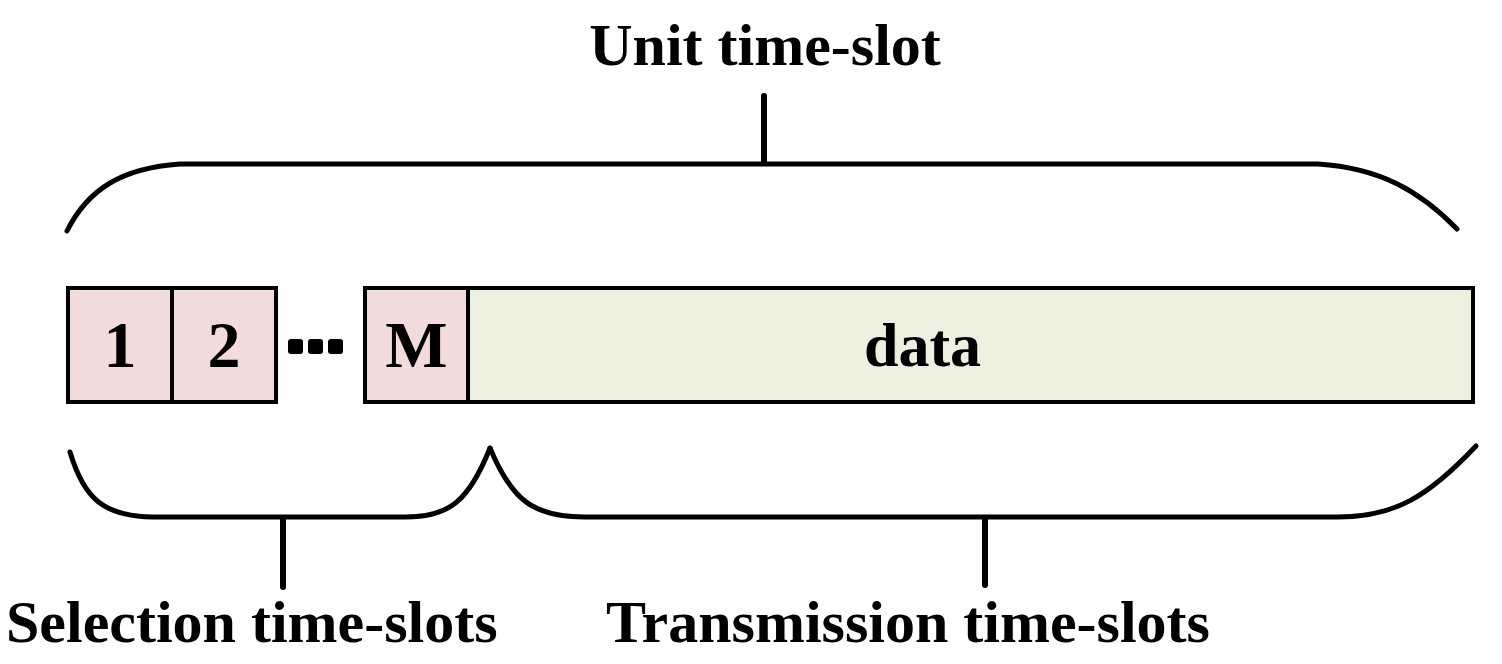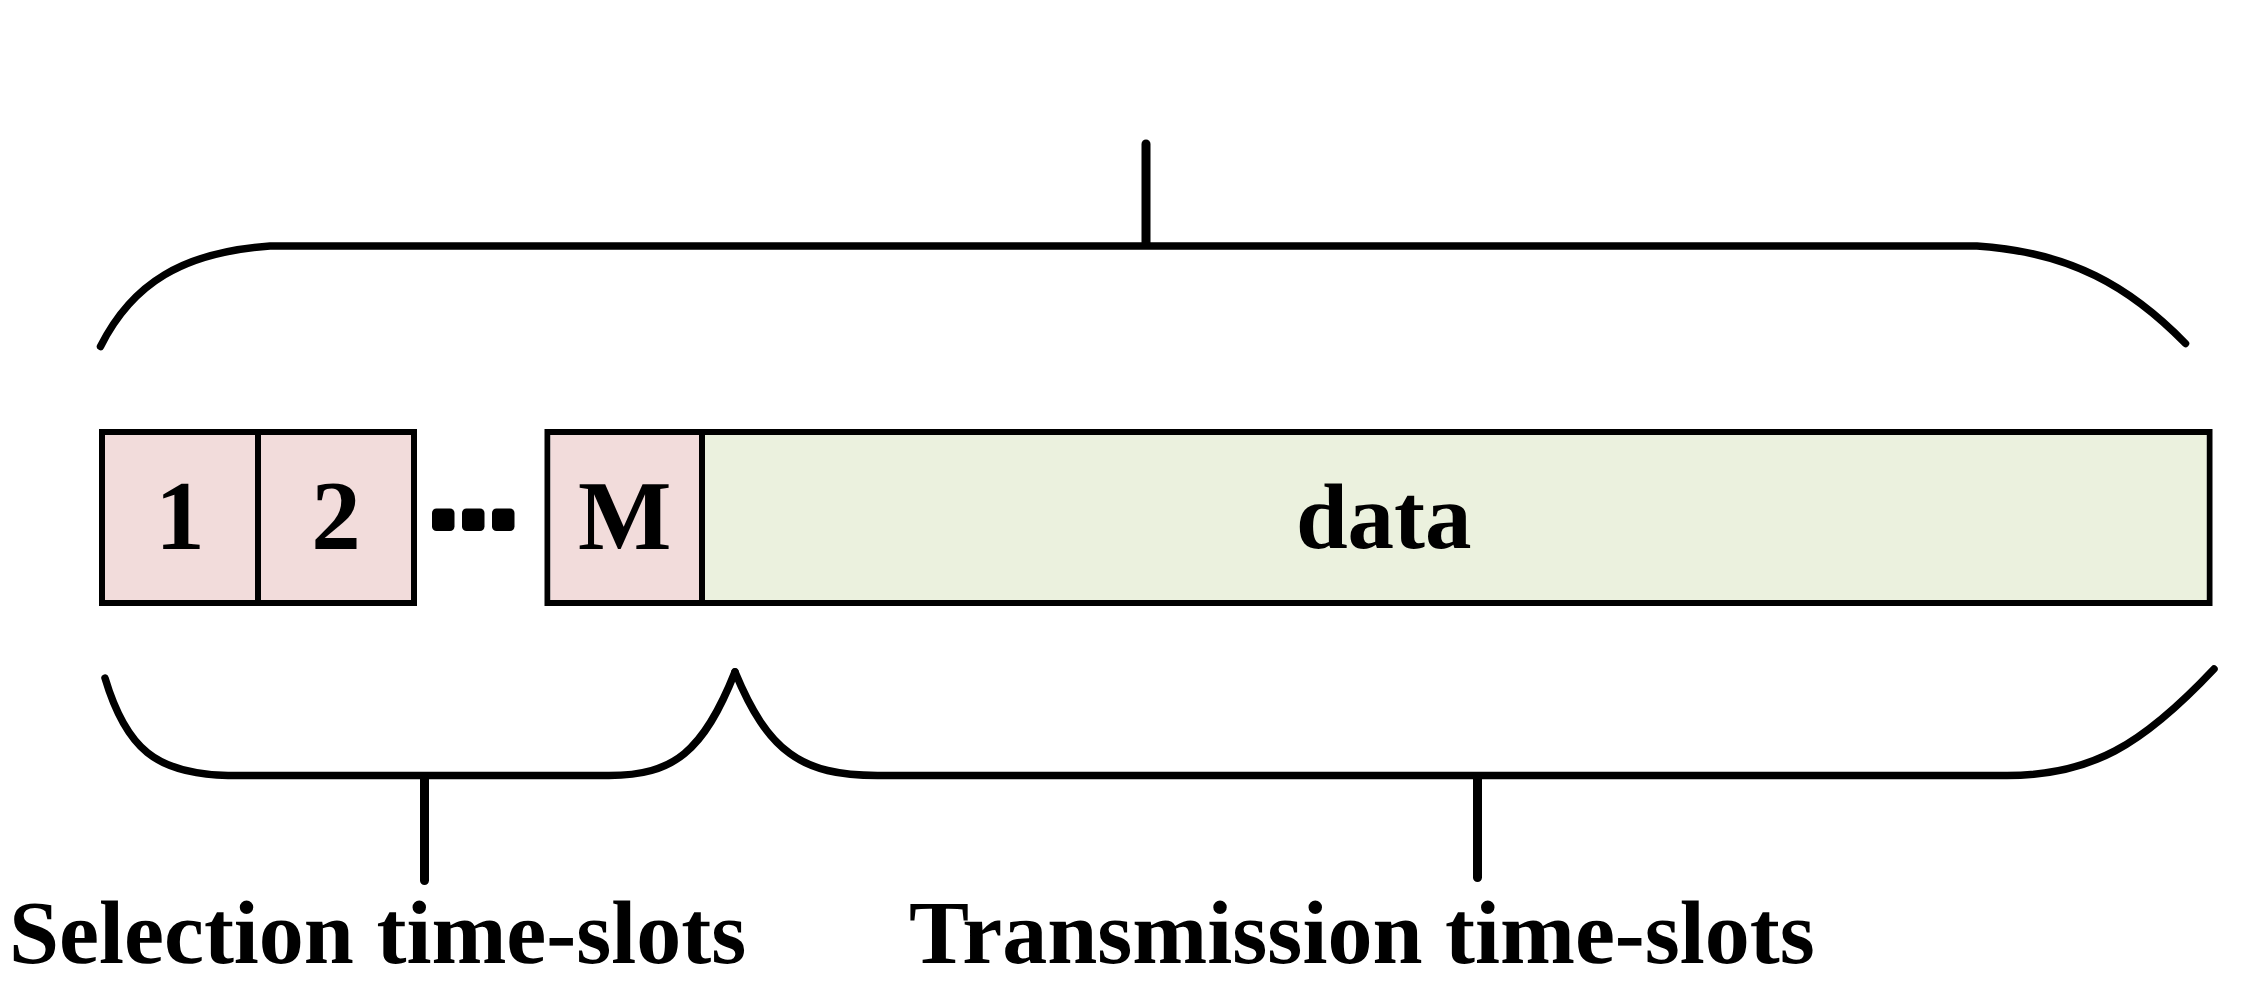"Unit time-slot" div.title-label { html: none -> <div>Unit time-slot</div> }
